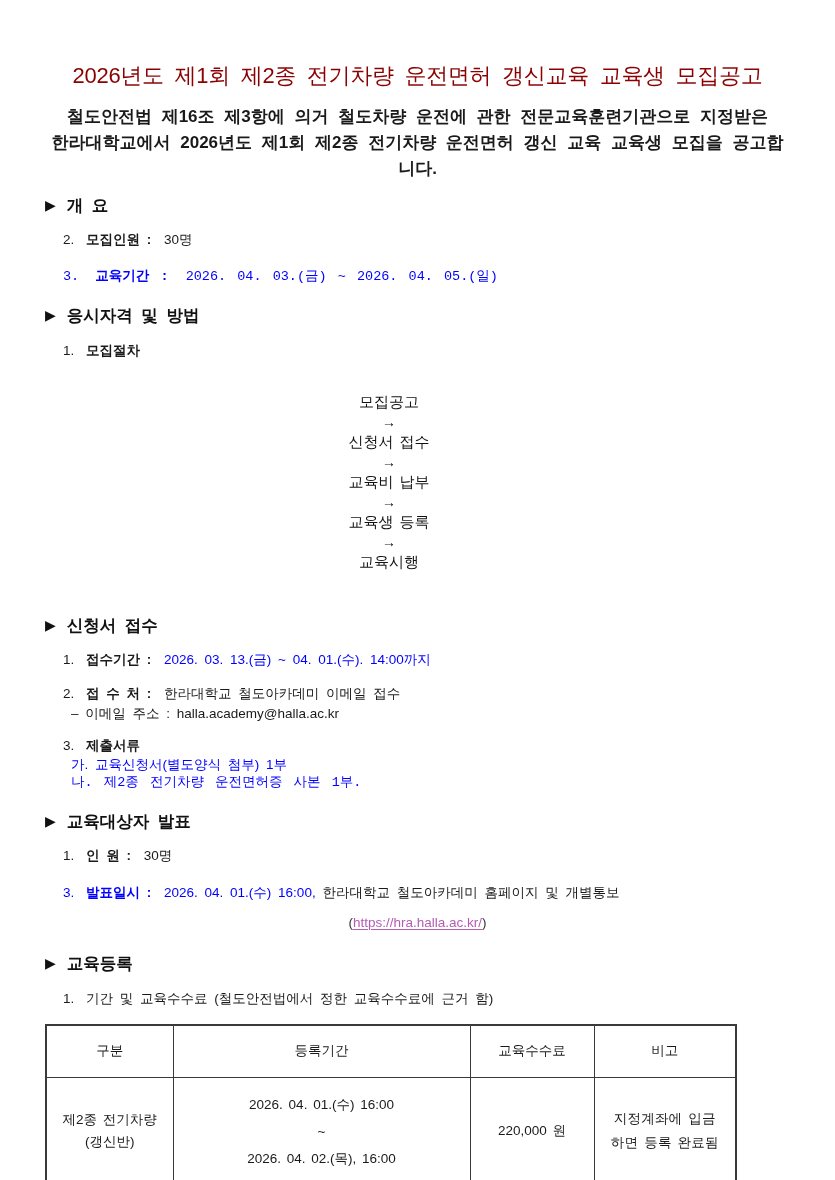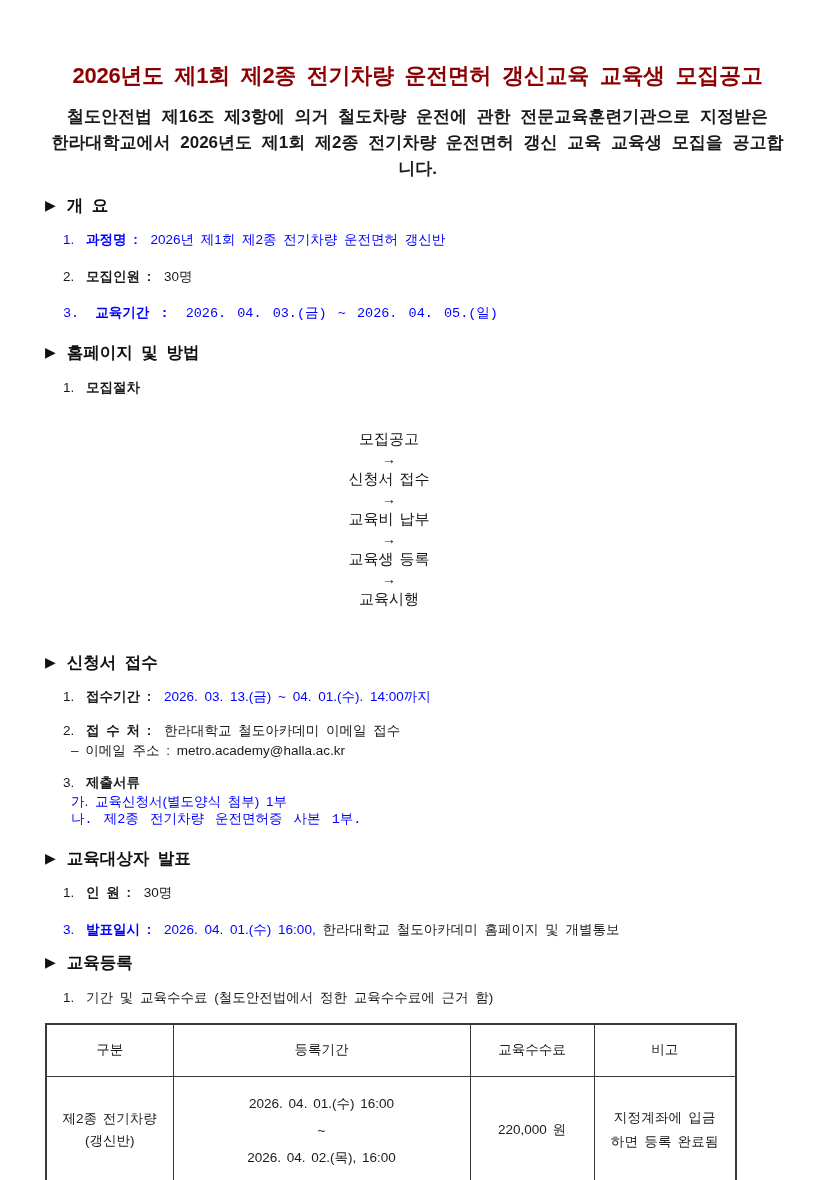"2026년도 제1회 제2종 전기차량 운전면허" .title { font-weight: bold -> normal }
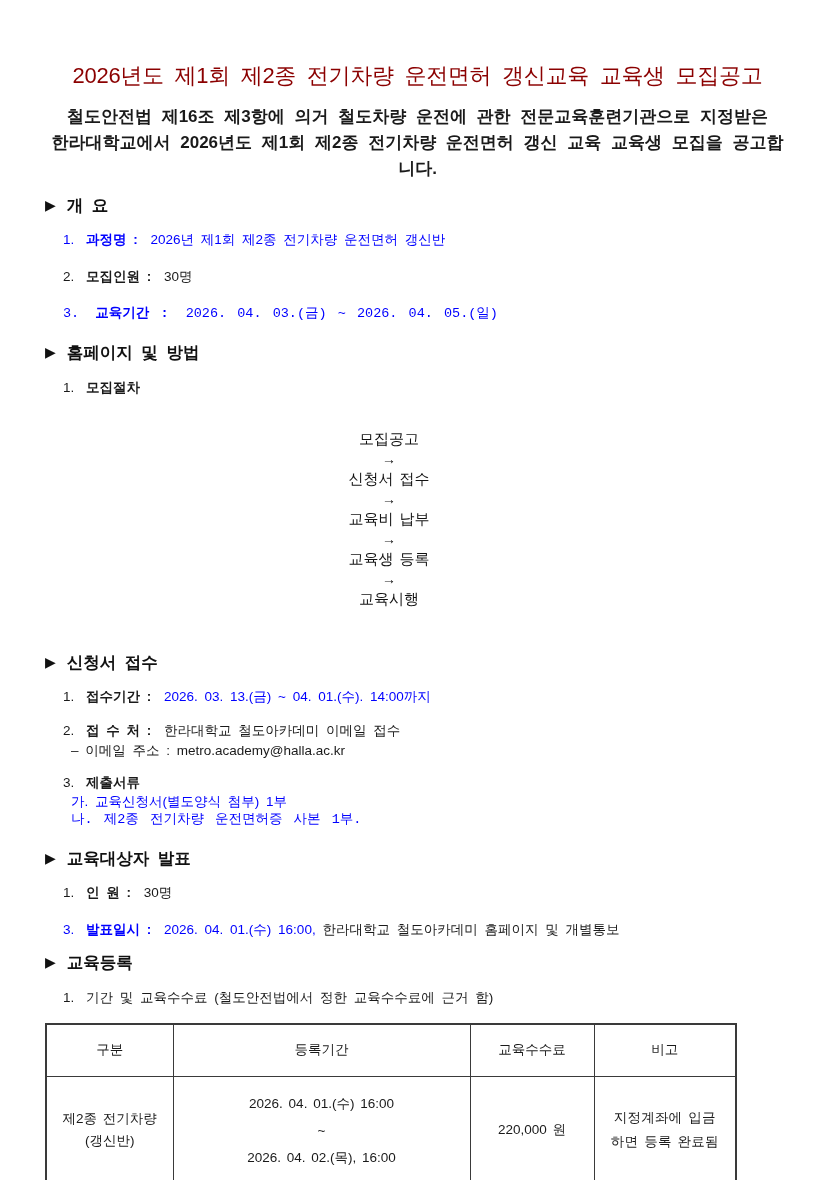"1. 과정명 : 2026년 제1회" div.item { html: <div> <span>1.</span> <span>과정명 :</span> <span>2026년 제1회 제2종 전기차량 운전면허 갱신반</span> </div> -> none }
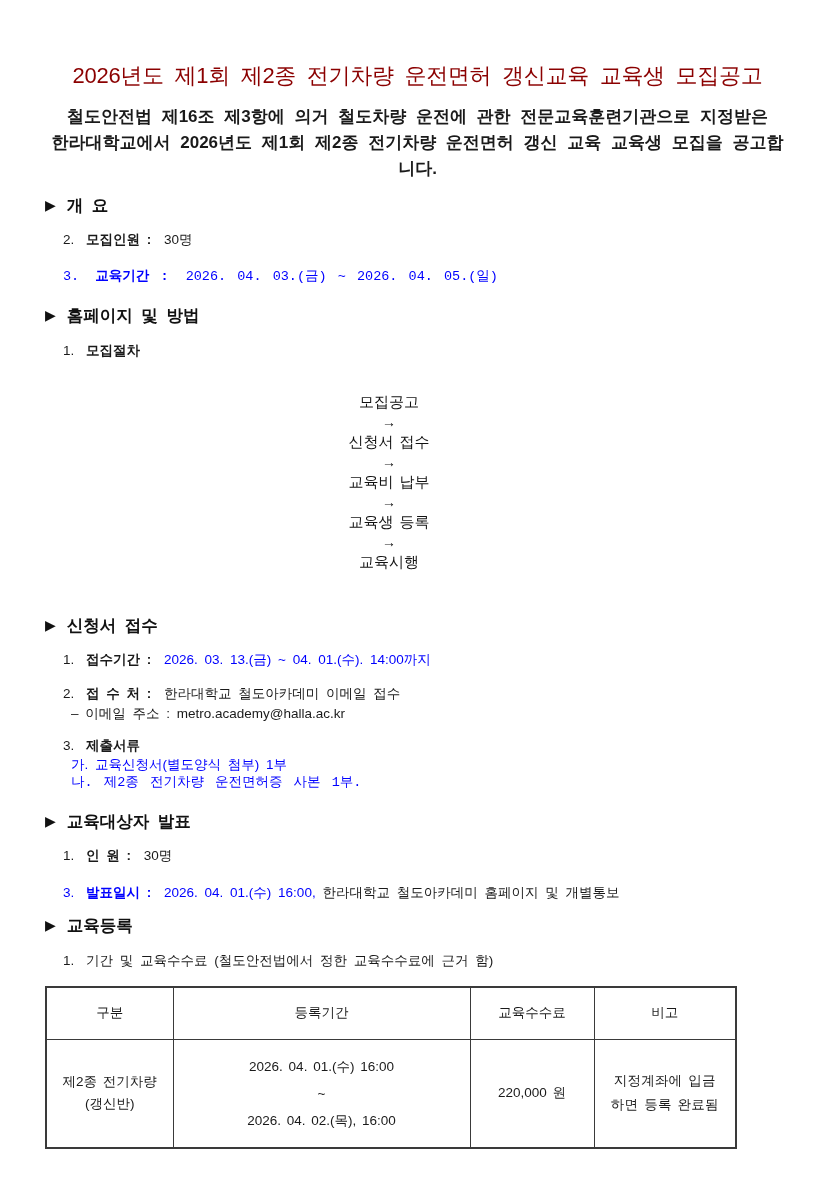"홈페이지 및 방법" span { text: 홈페이지 -> 응시자격 }
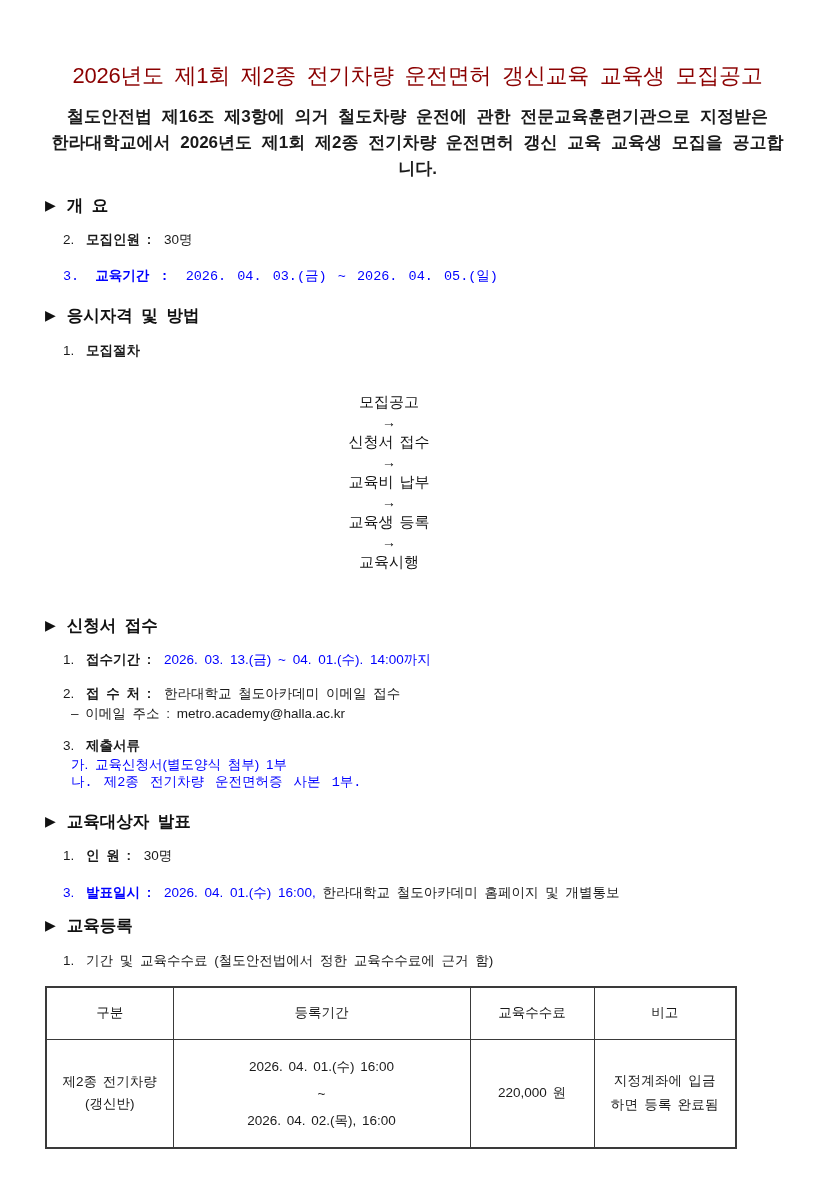"– 이메일 주소 : metro.academy@halla.ac.kr" div.sub { text: metro.academy@halla.ac.kr -> halla.academy@halla.ac.kr }
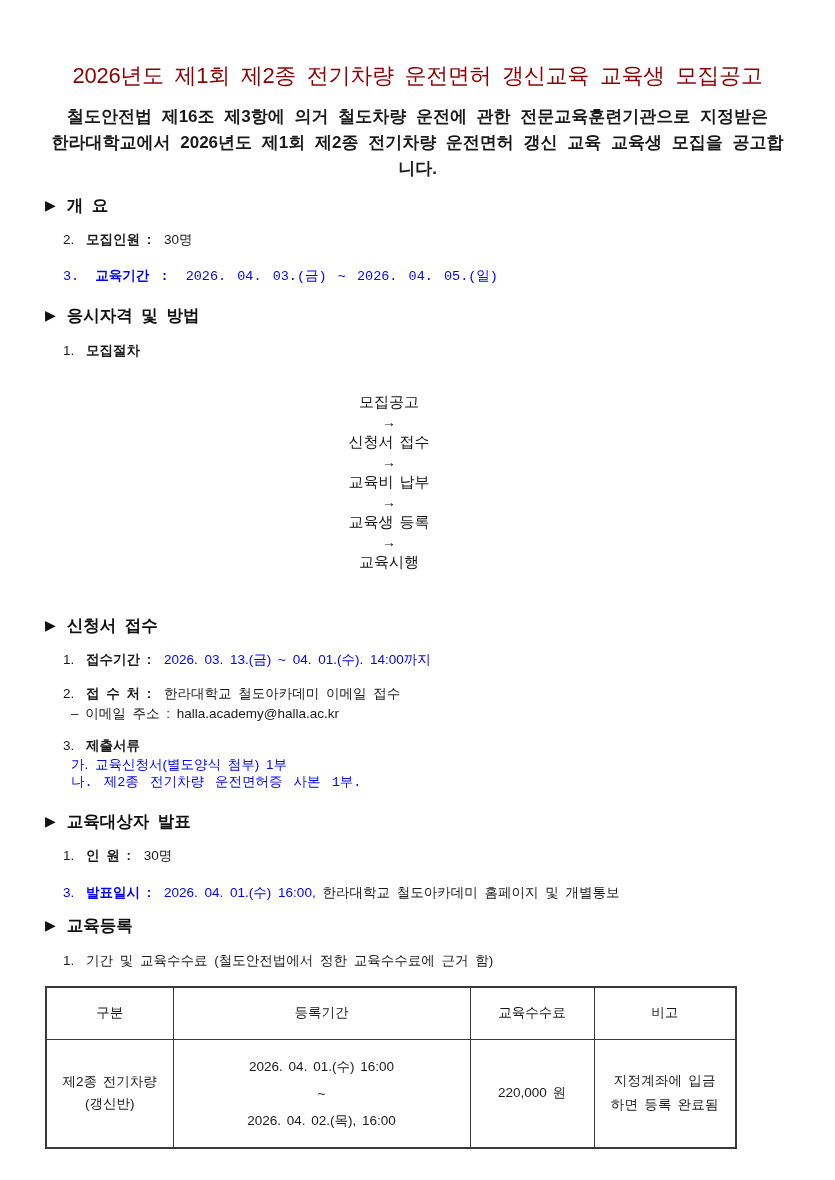"(https://hra.halla.ac.kr/)" div.url-line { html: none -> <div> <span>(</span><a>https://hra.halla.ac.kr/</a><span>)</span> </div> }
